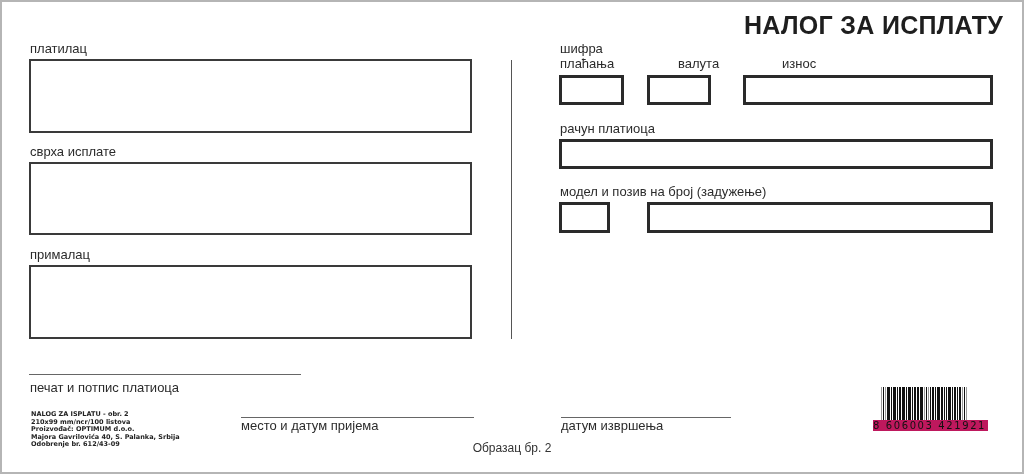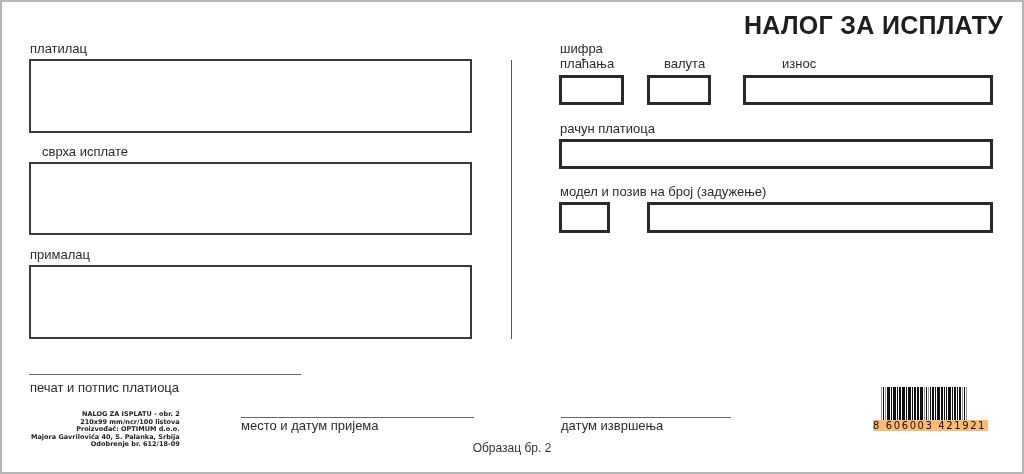"валута" div.lbl { left: 664px -> 678px }
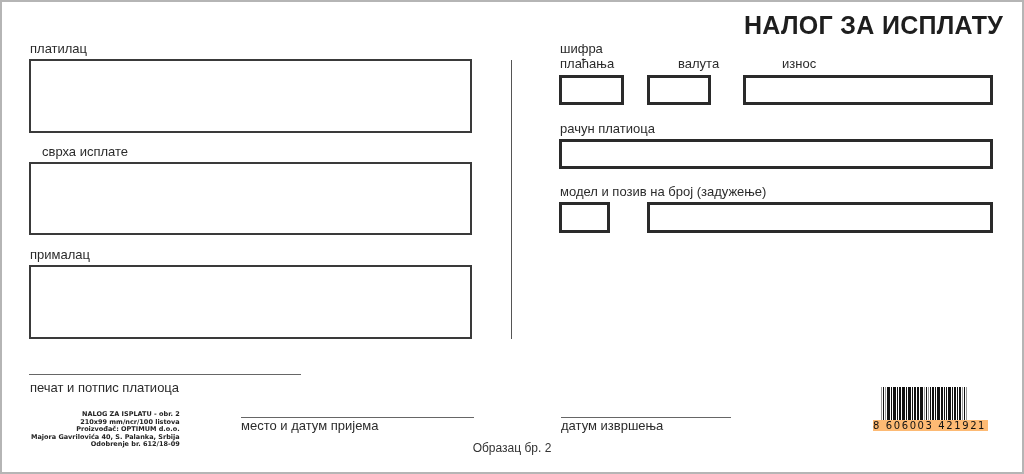"сврха исплате" div.lbl { left: 42px -> 30px }
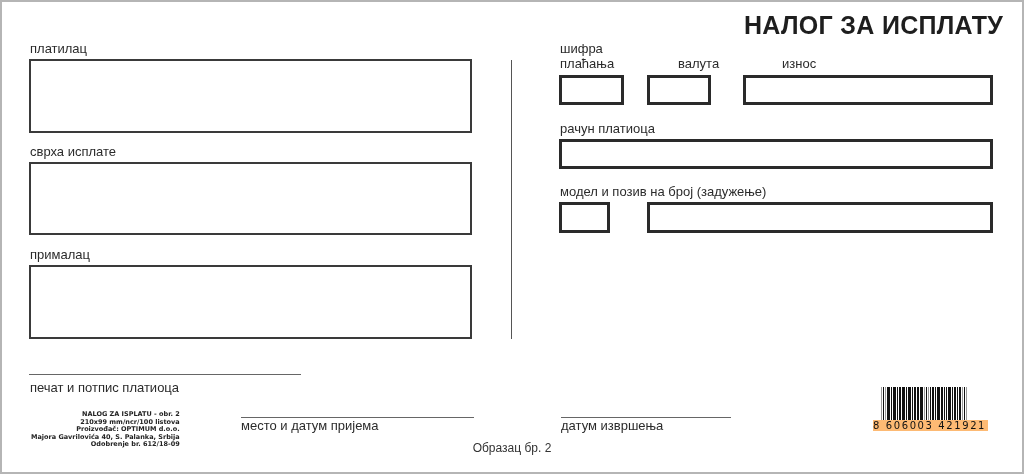"NALOG ZA ISPLATU - obr." .imprint { text-align: right -> none }
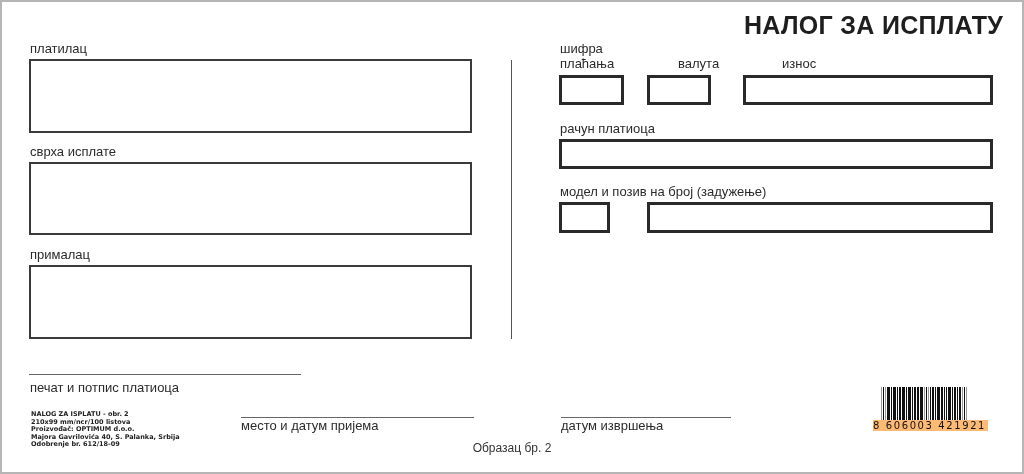"8 606003 421921" .bcdigits { background: #fdba74 -> #be185d }
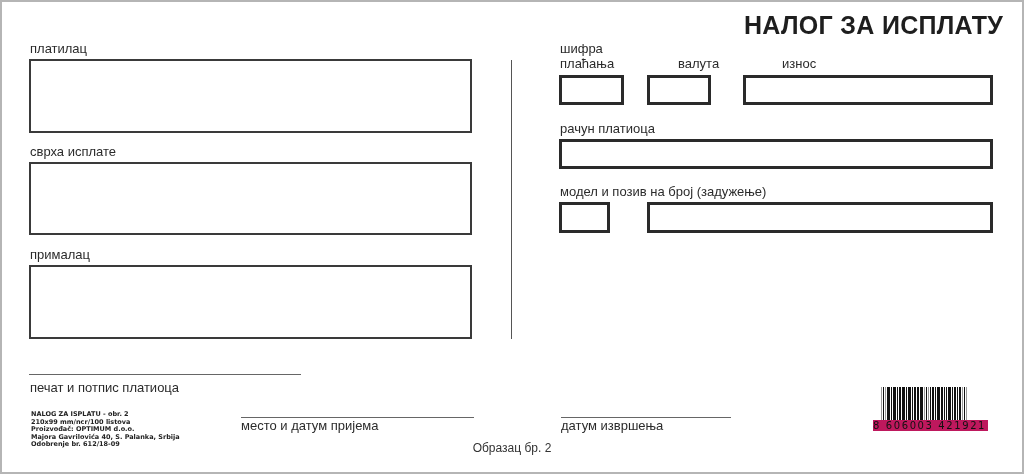"Odobrenje br. 612/18-09" div { text: 612/18-09 -> 612/43-09 }
